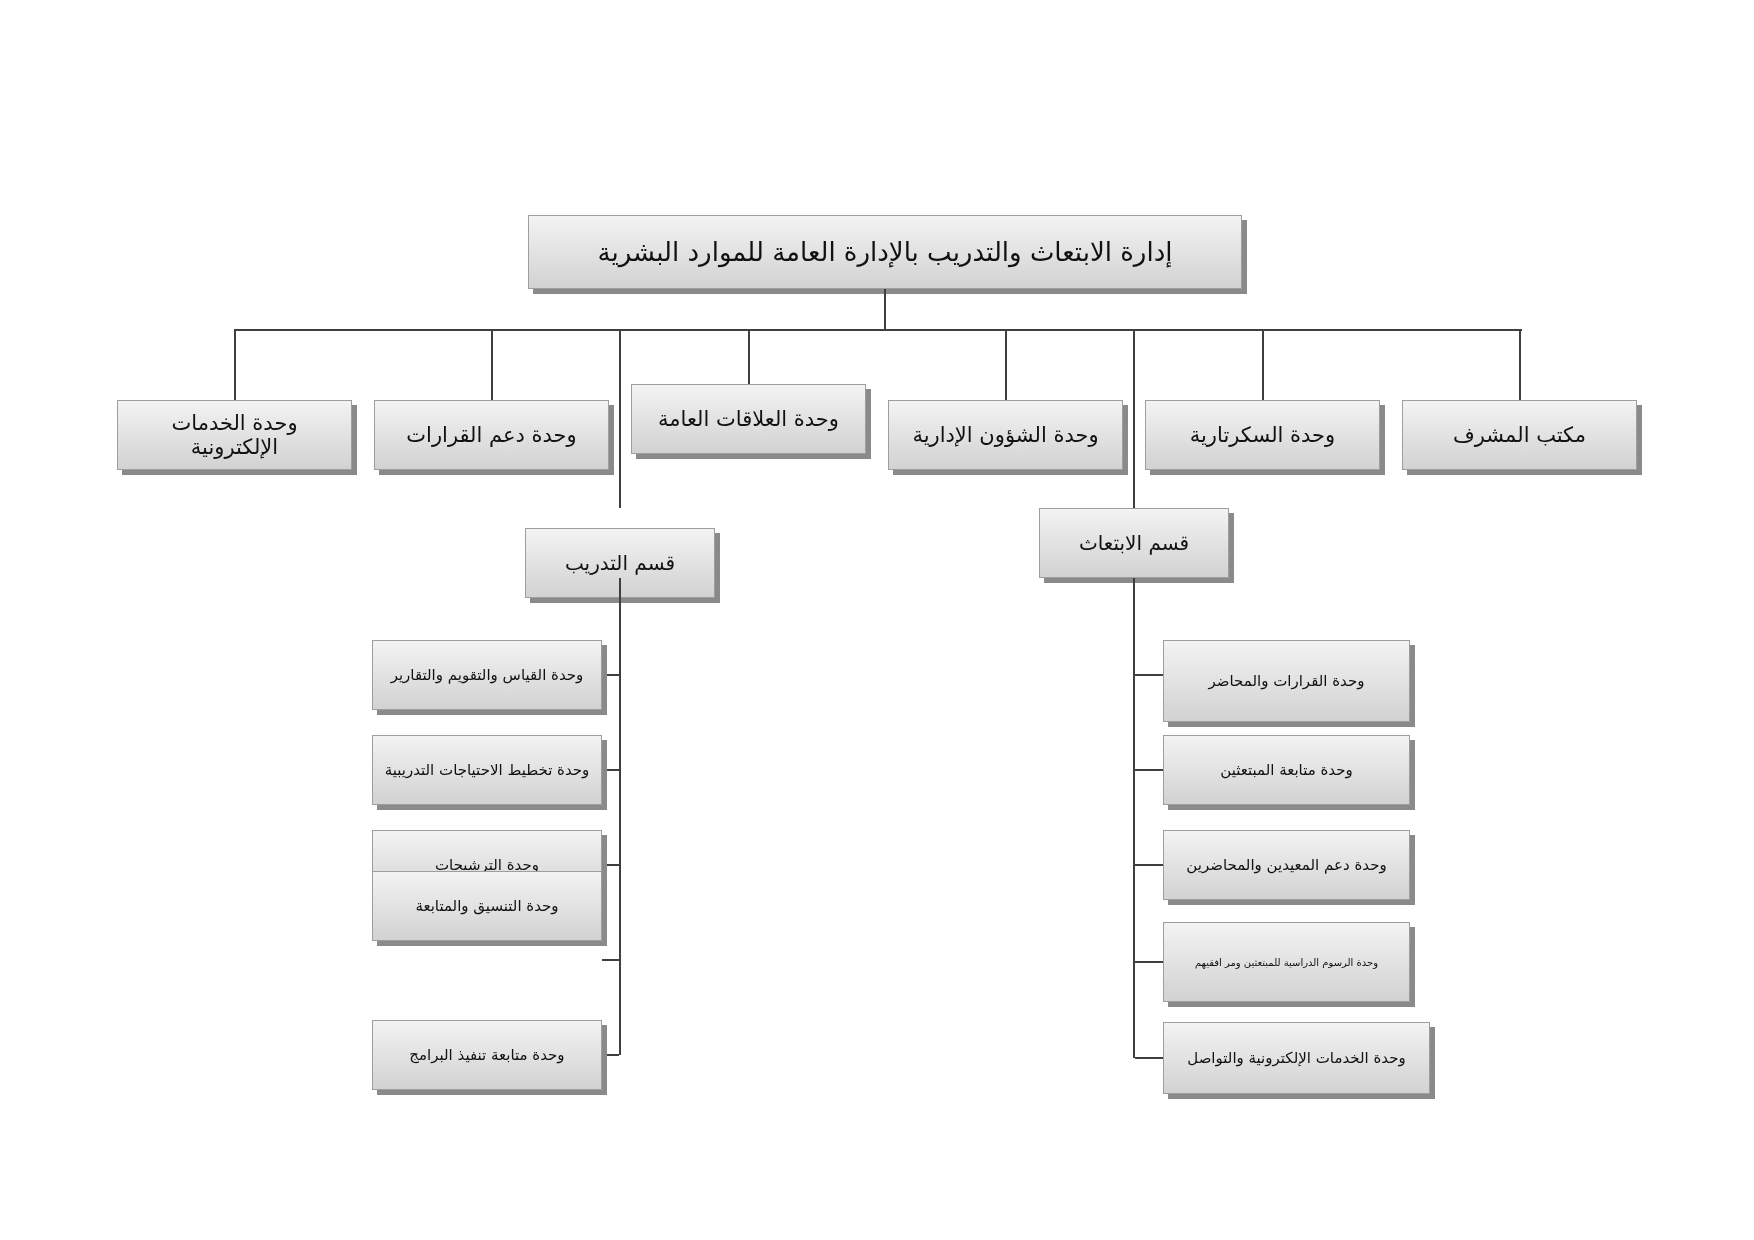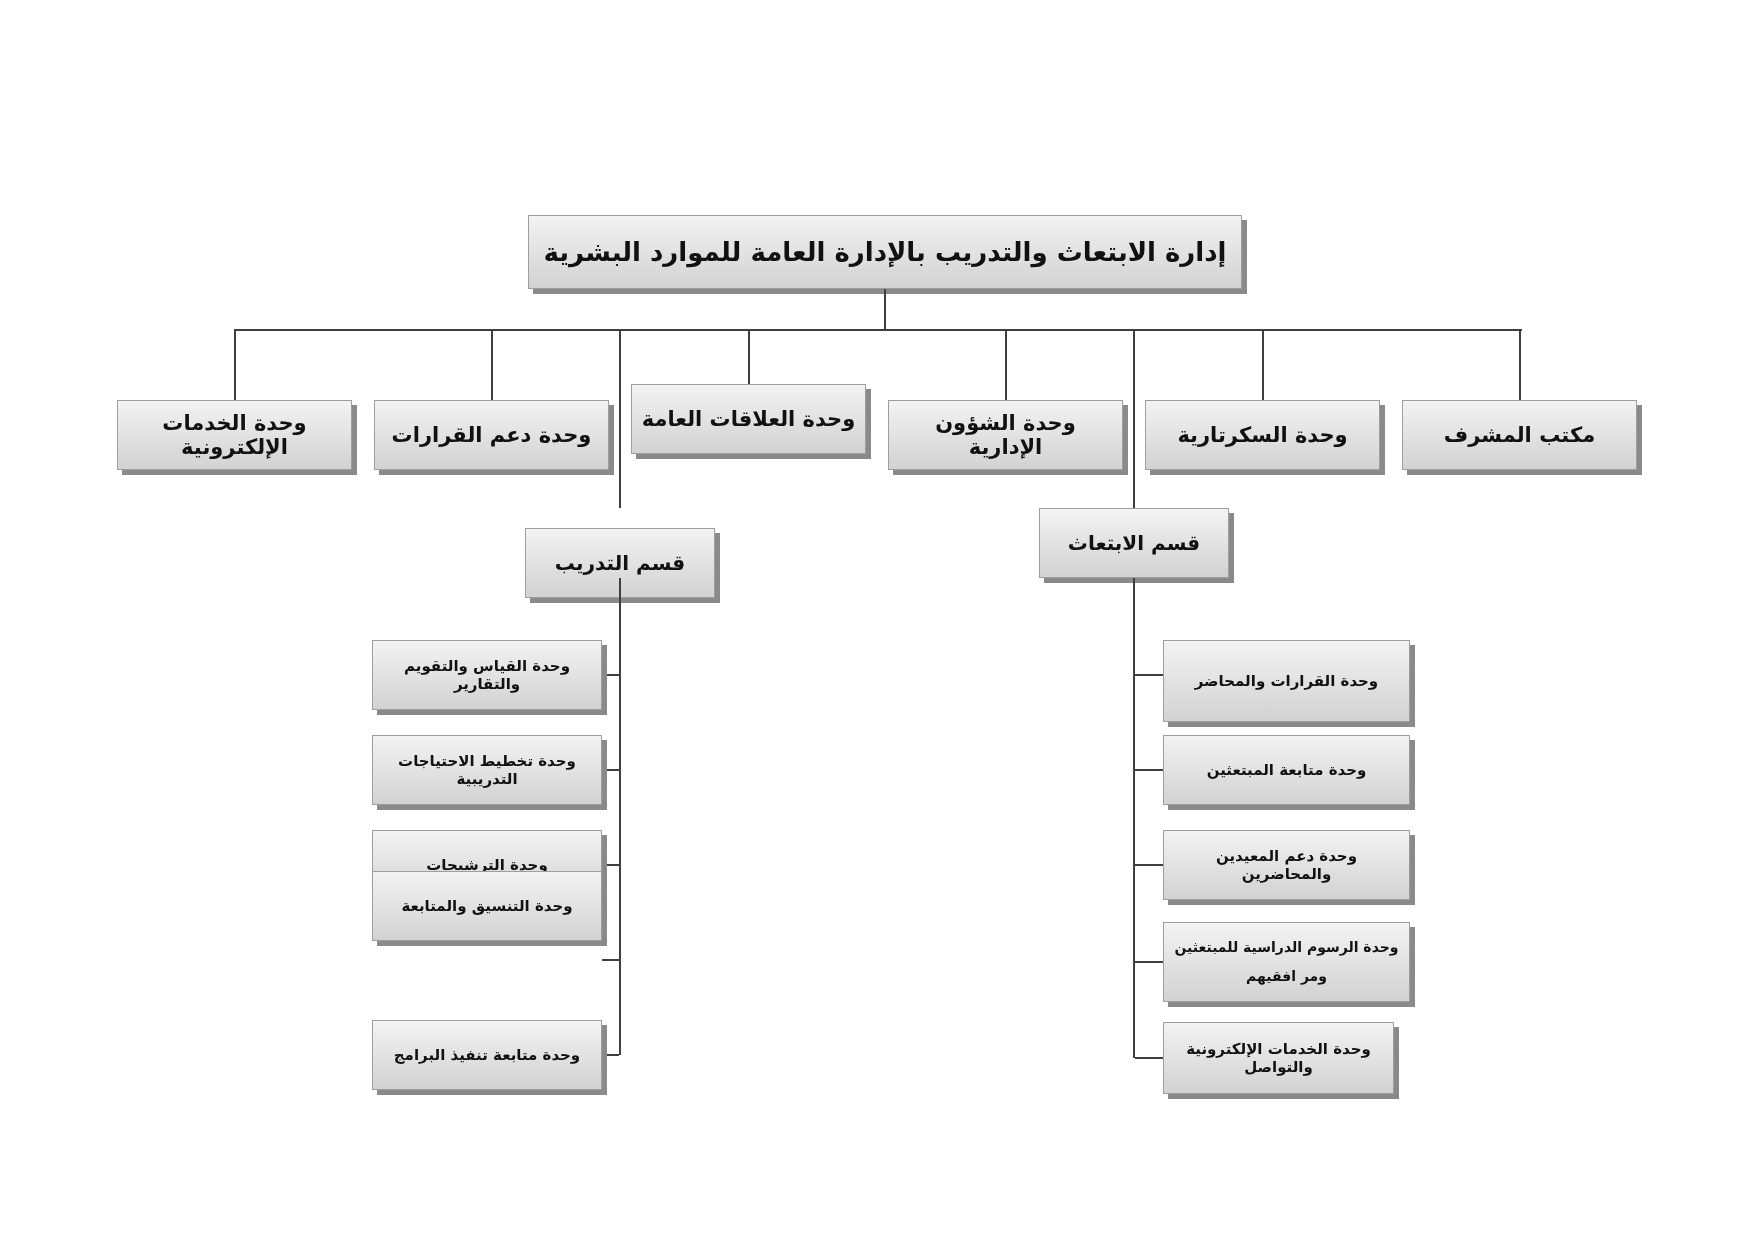"إدارة الابتعاث والتدريب بالإدارة العامة" .node { font-weight: bold -> normal }
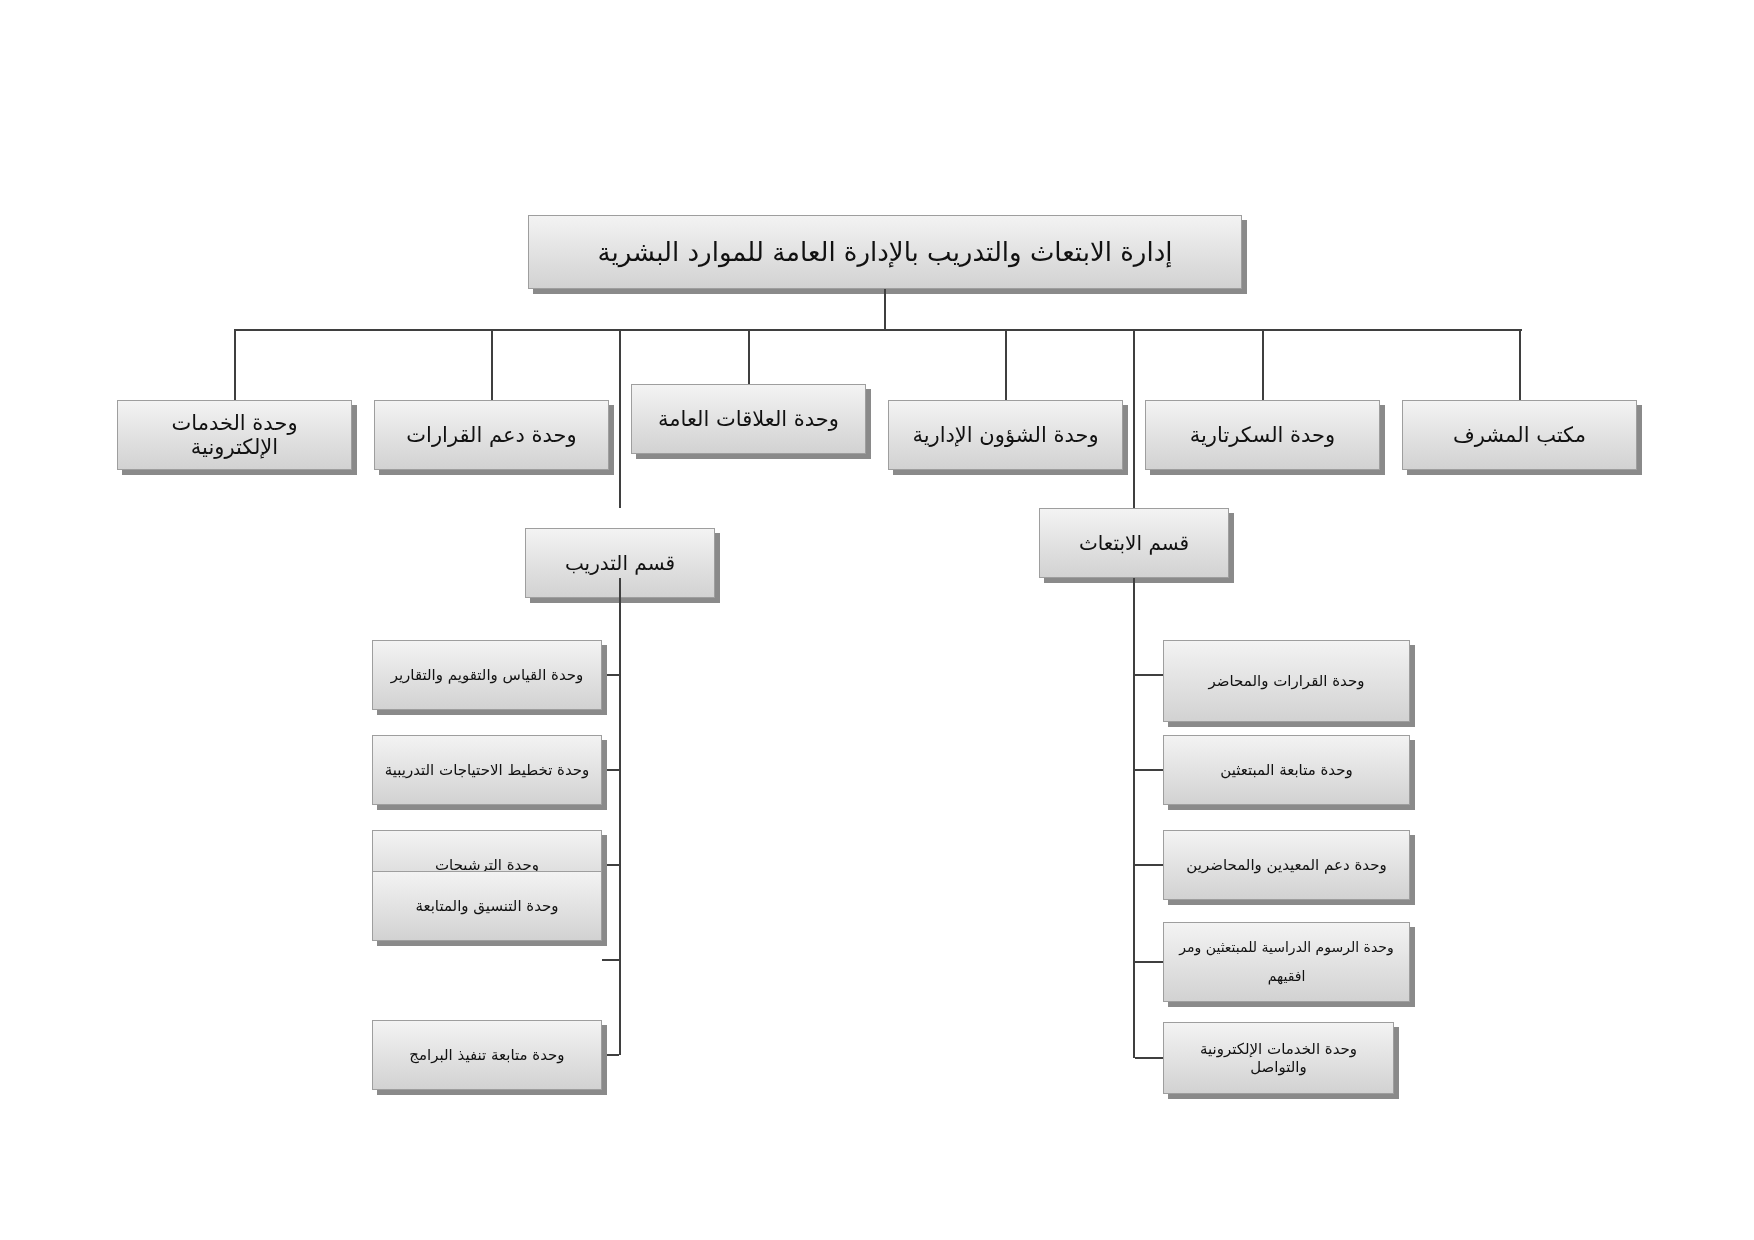"وحدة الرسوم الدراسية للمبتعثين ومر" .leaf-small { font-size: 14px -> 10px }
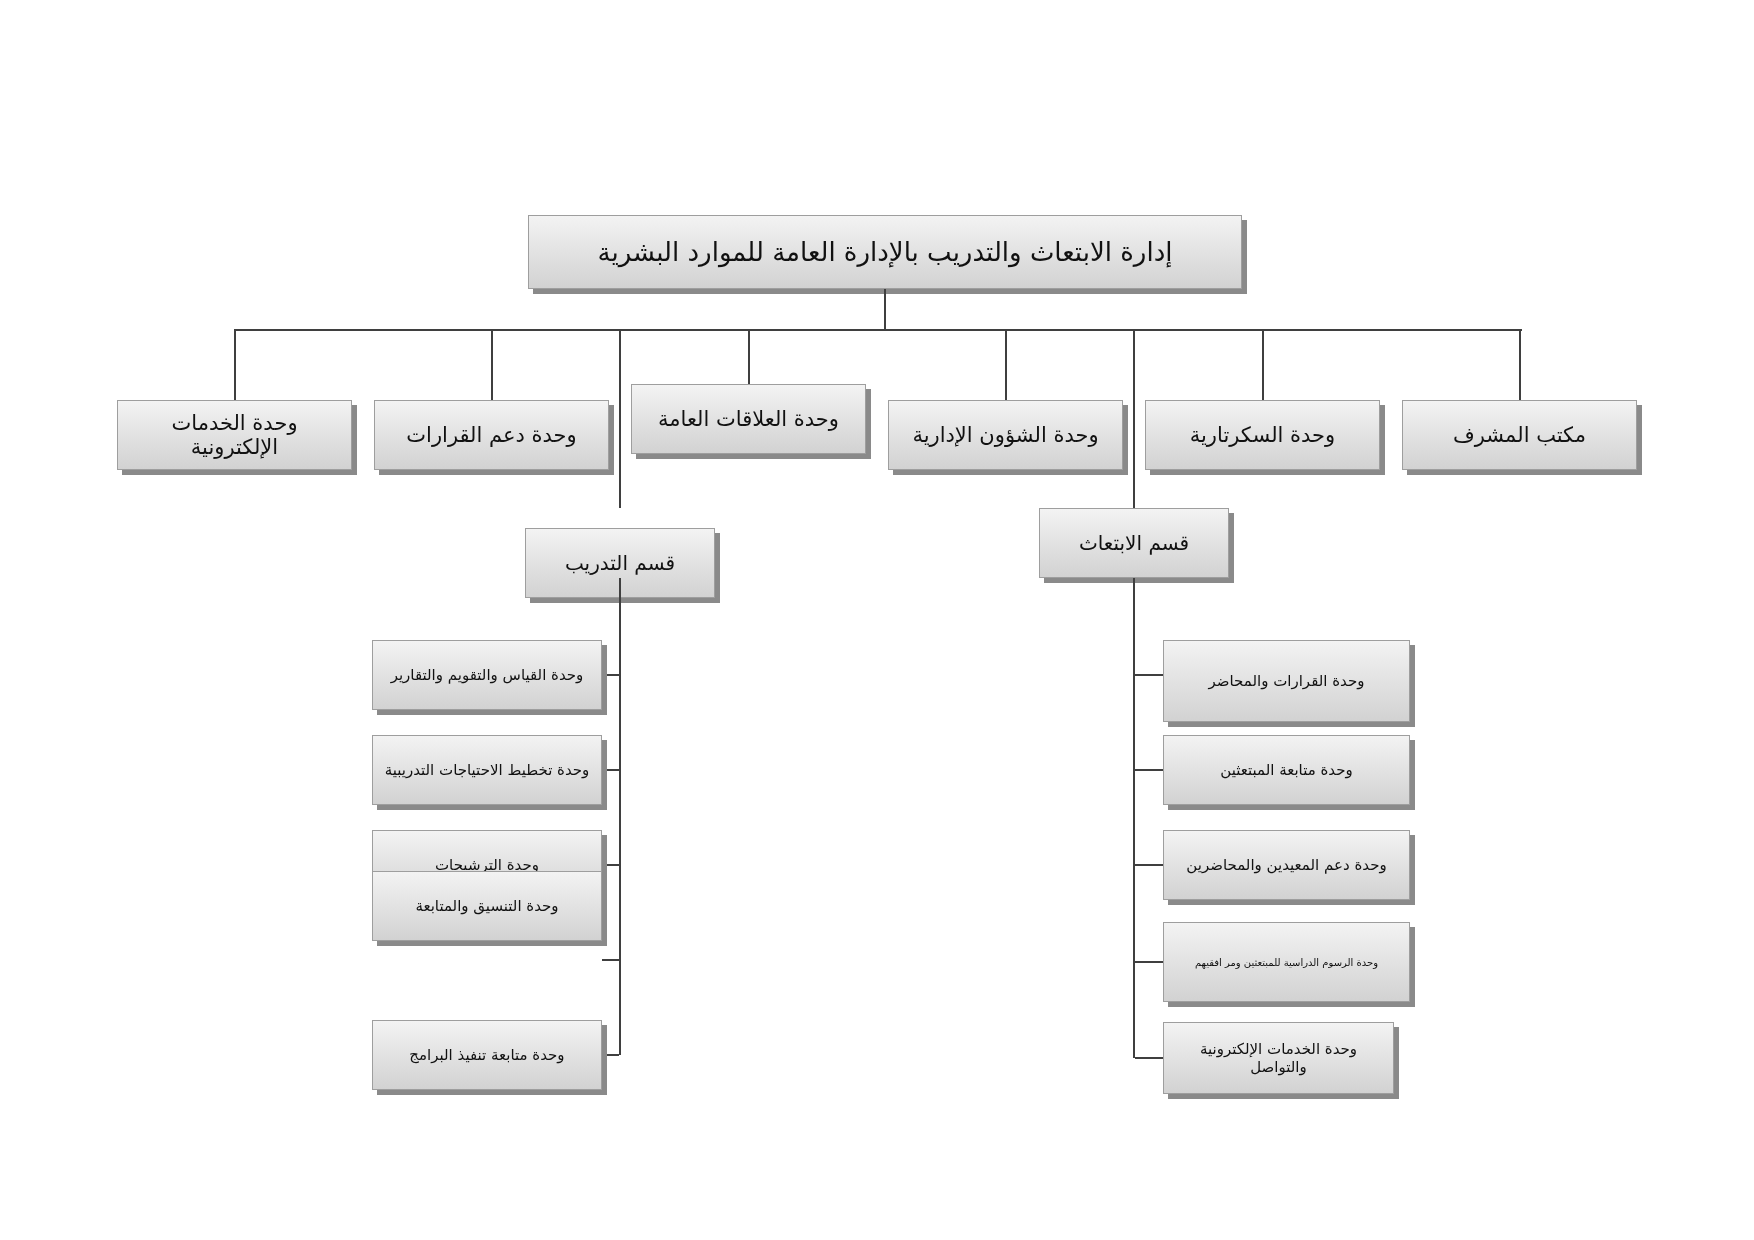"وحدة الخدمات الإلكترونية والتواصل" div.node { width: 231px -> 267px }
